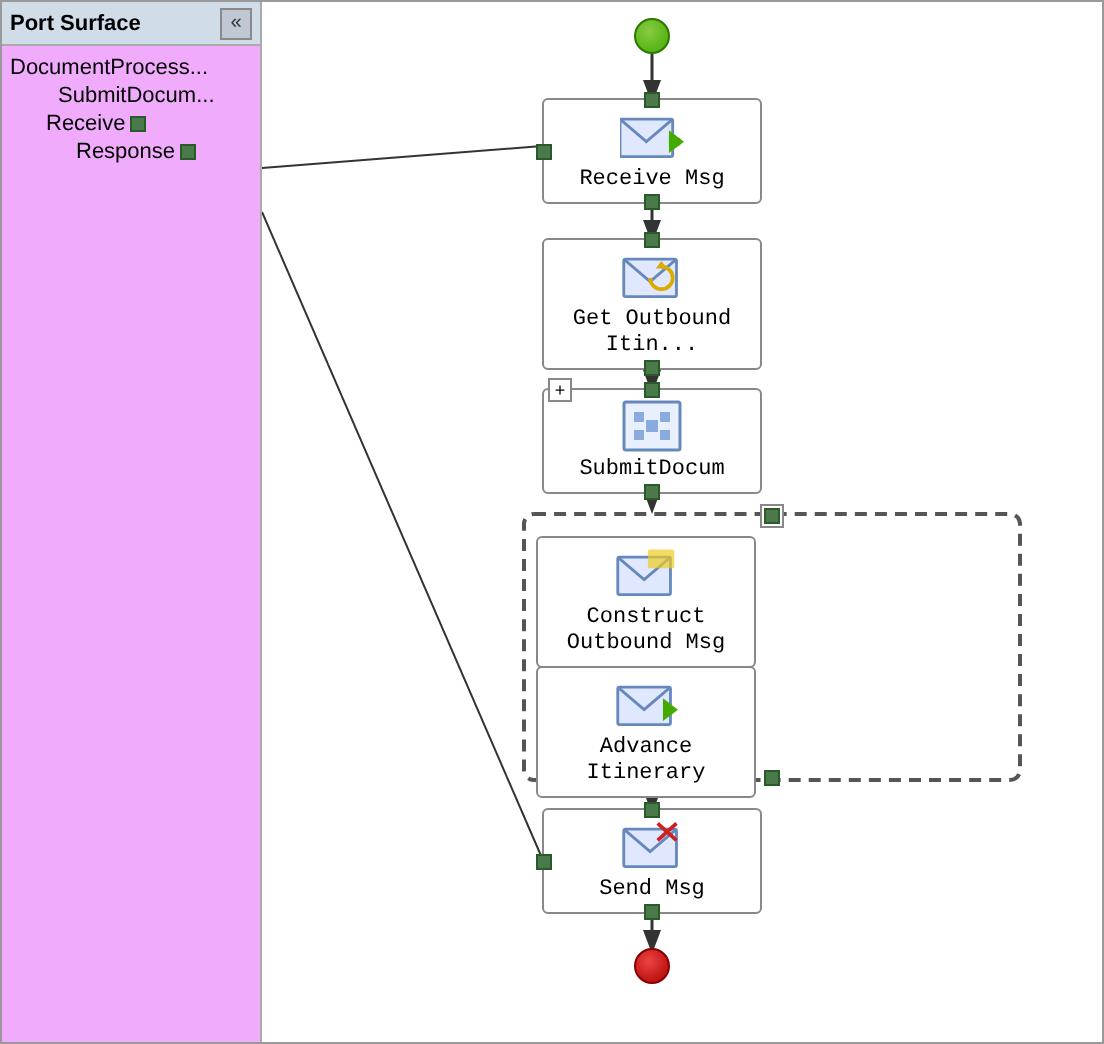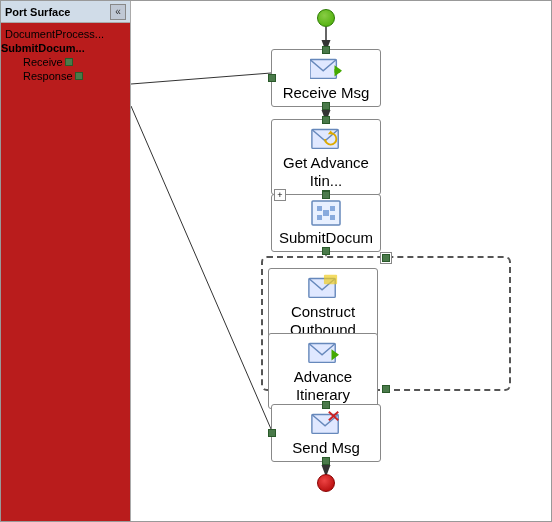"Port Surface" .port-surface { background: #b91c1c -> #f0abfc }
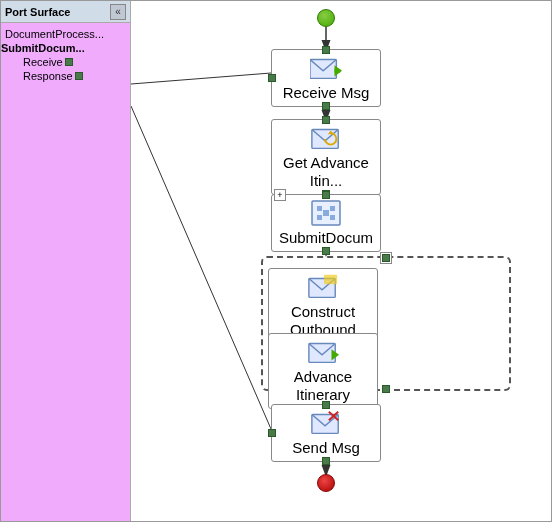"SubmitDocum..." .port-tree-item.indent1 { font-weight: bold -> none; padding-left: 0 -> 28px }
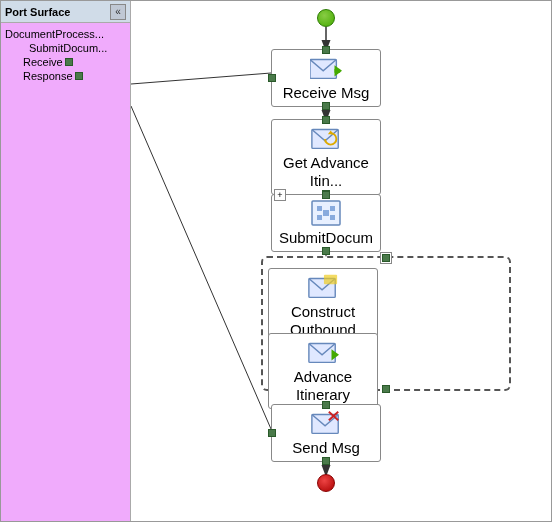"Response" div { margin-left: none -> 15px }
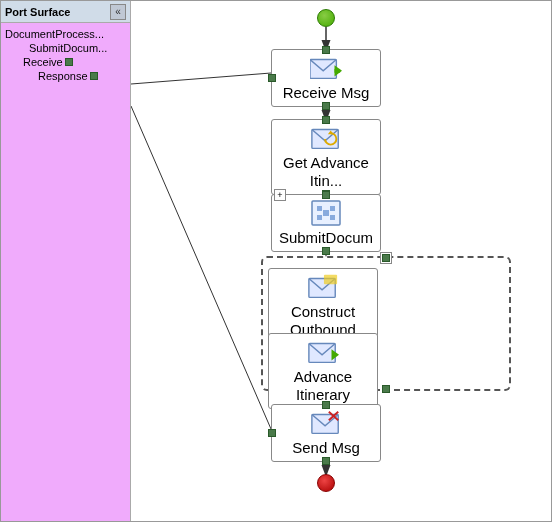"Receive Msg" .node-label { font-family: none -> Liberation Mono, monospace; font-size: 15px -> 11px }
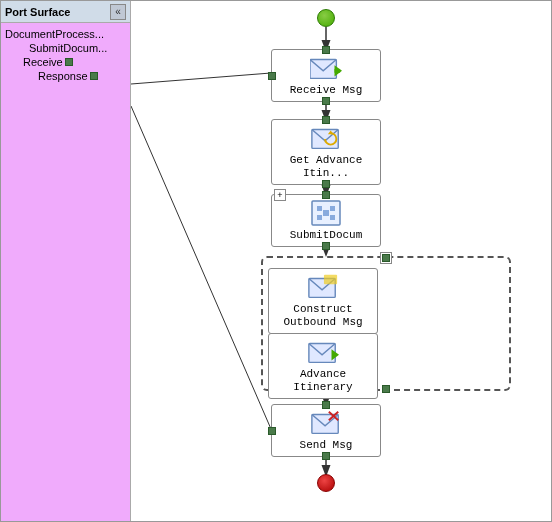"Get Advance Itin..." div.node-label { text: Advance -> Outbound }
